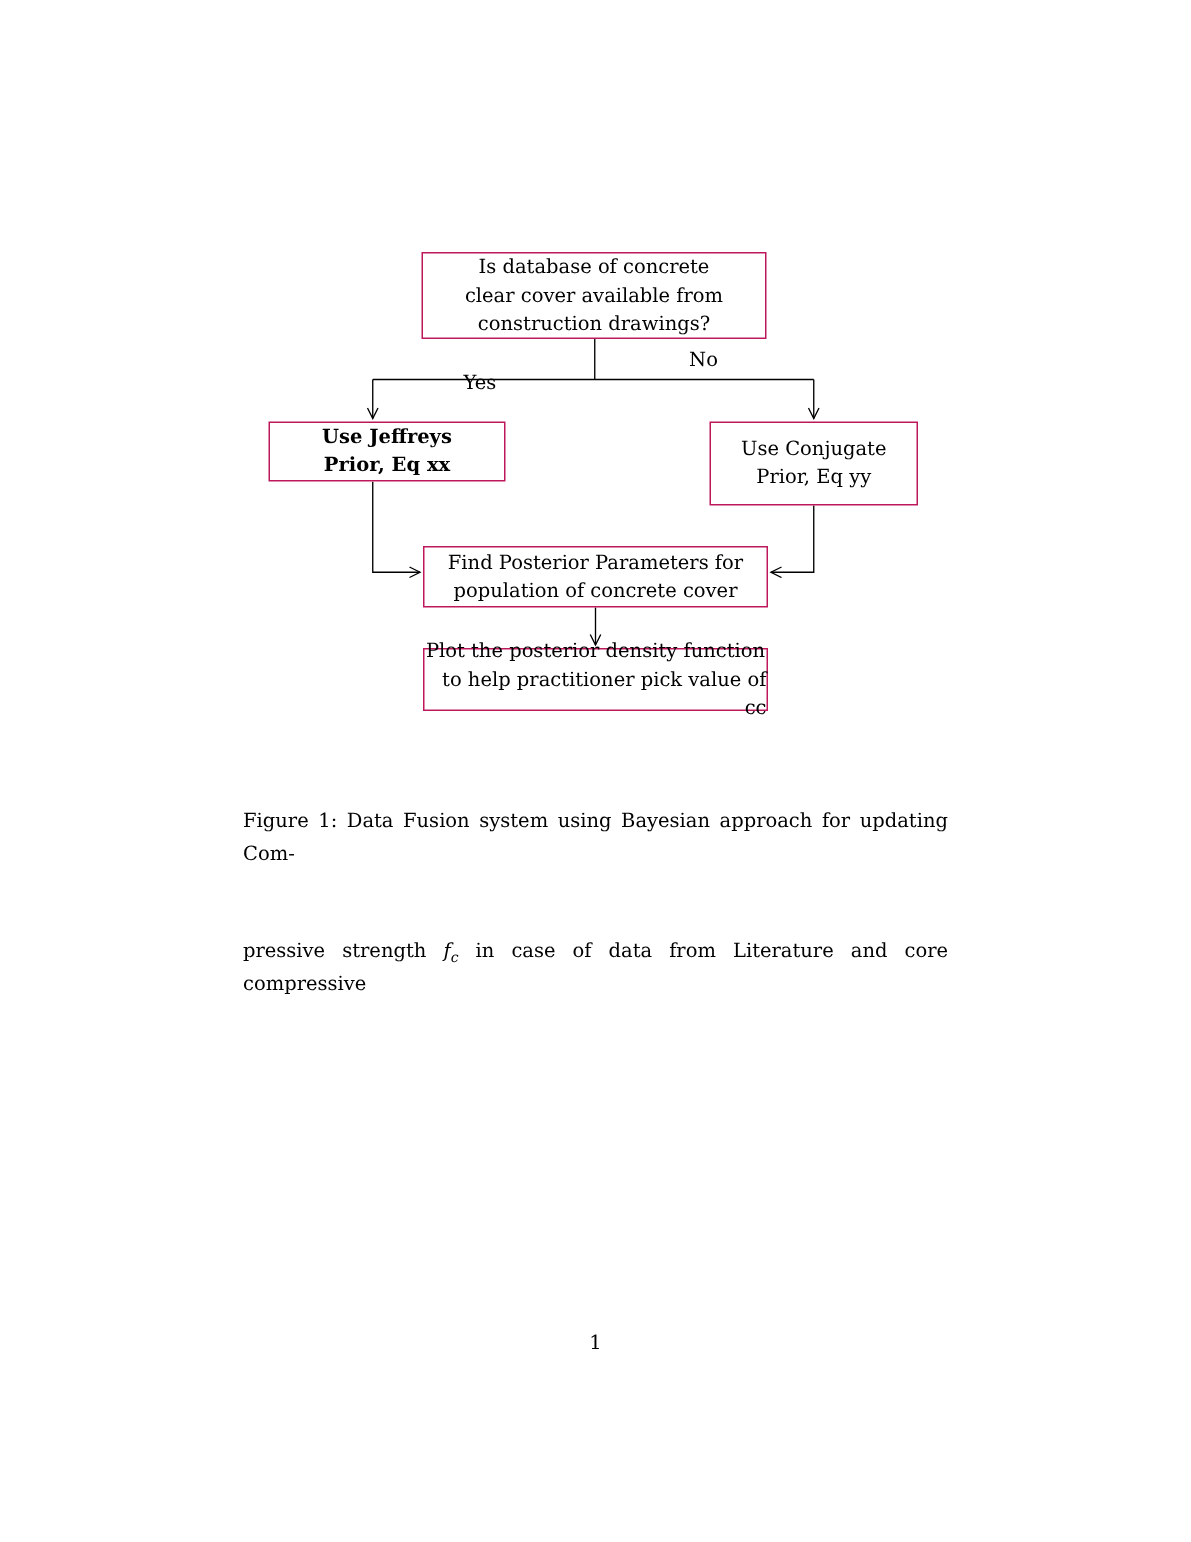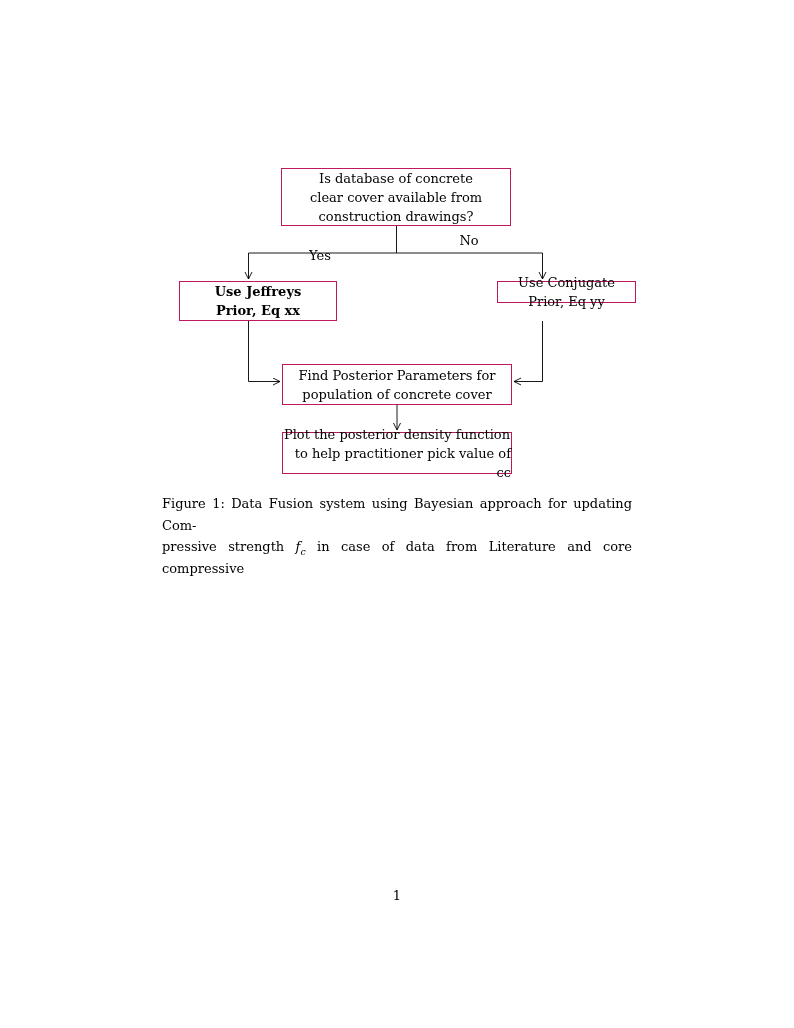"Use Conjugate" .node-right { height: 22px -> 56px; left: 497px -> 473px }
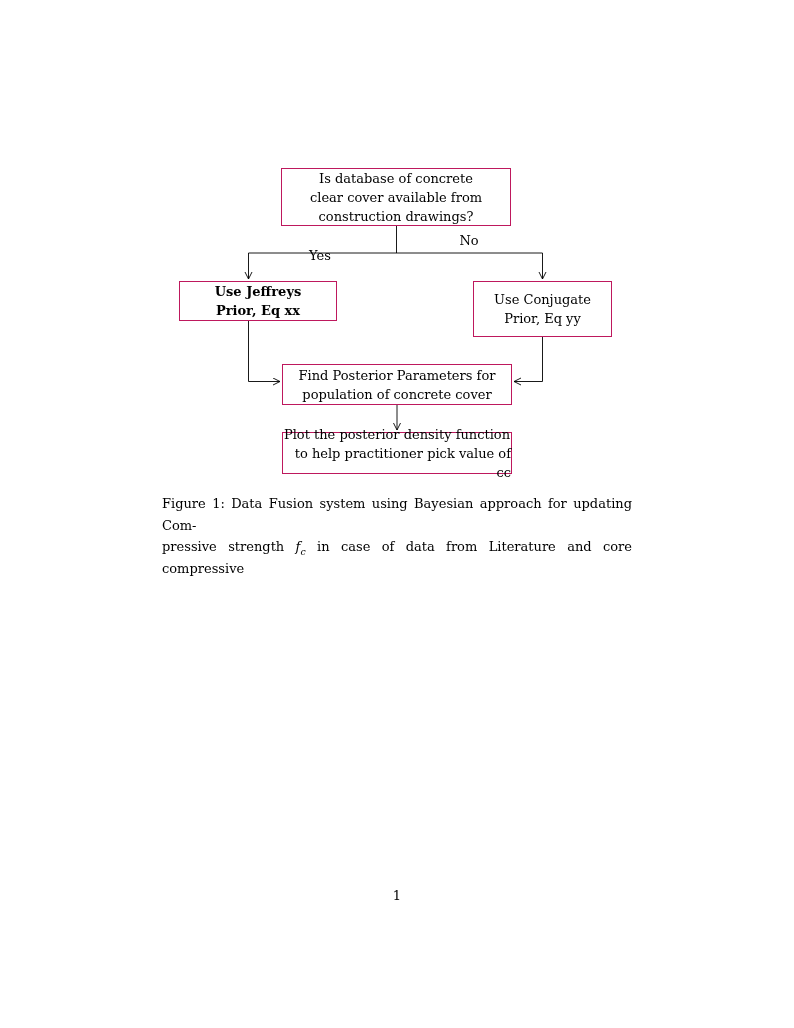"Figure 1: Data Fusion system" .caption .just { margin-top: none -> 44px }
